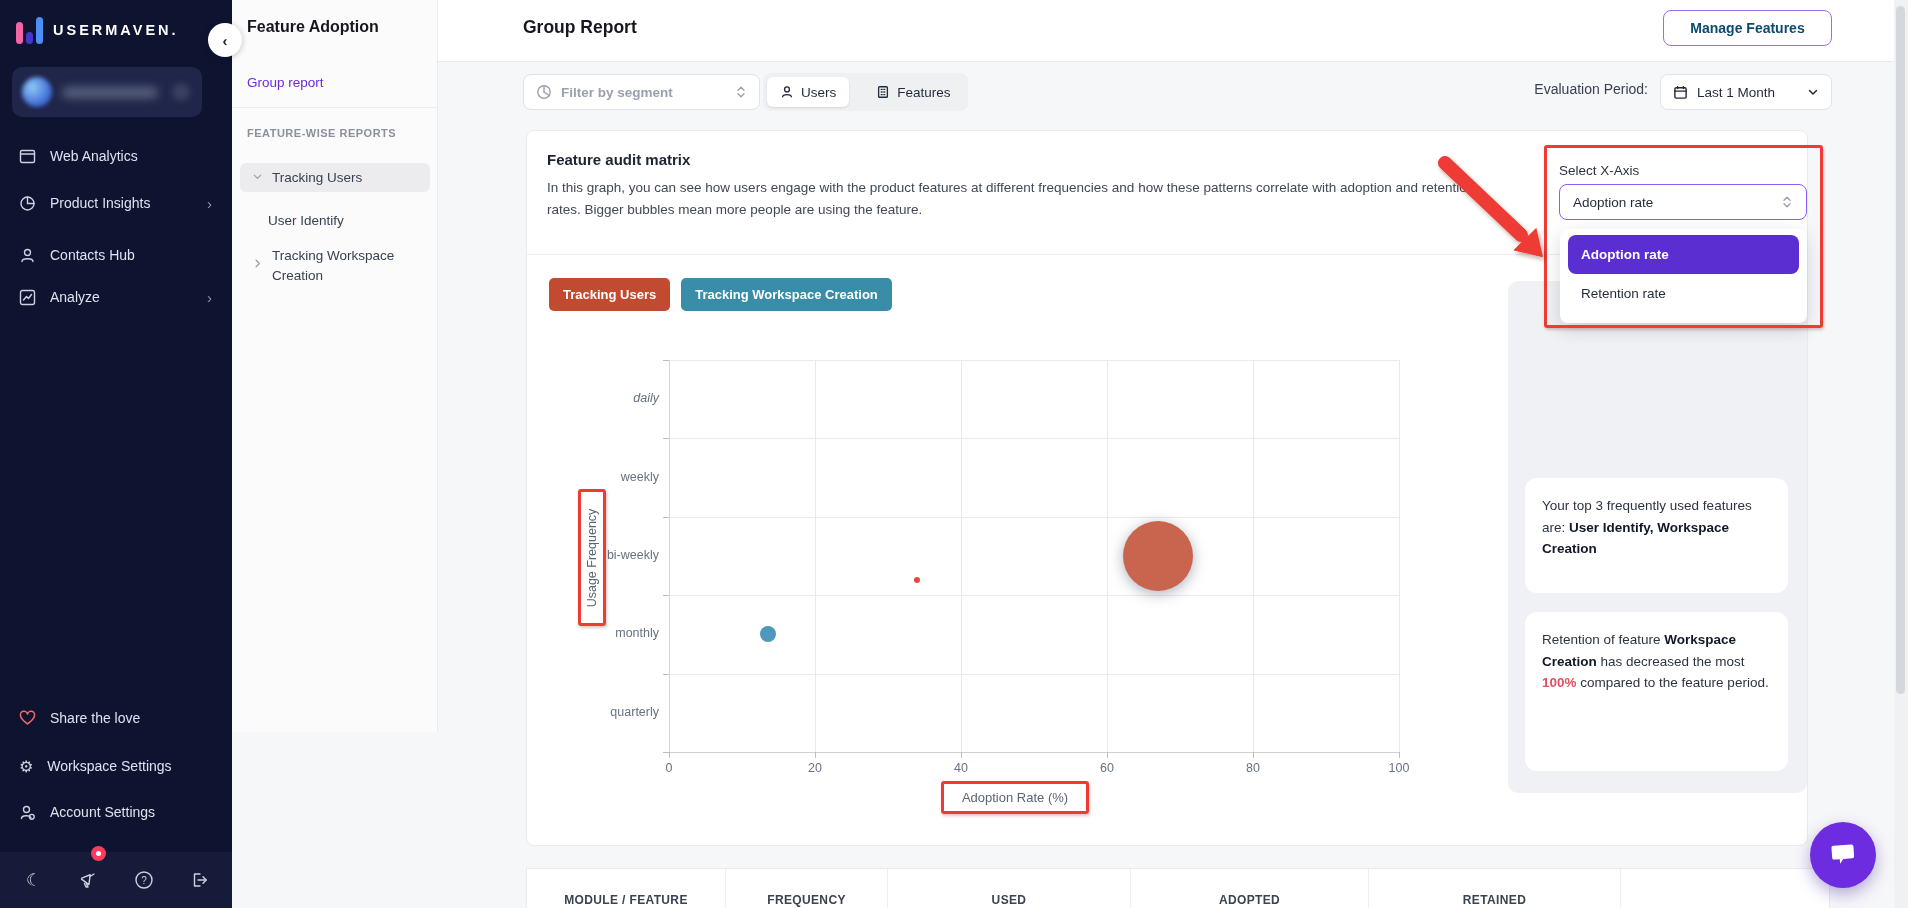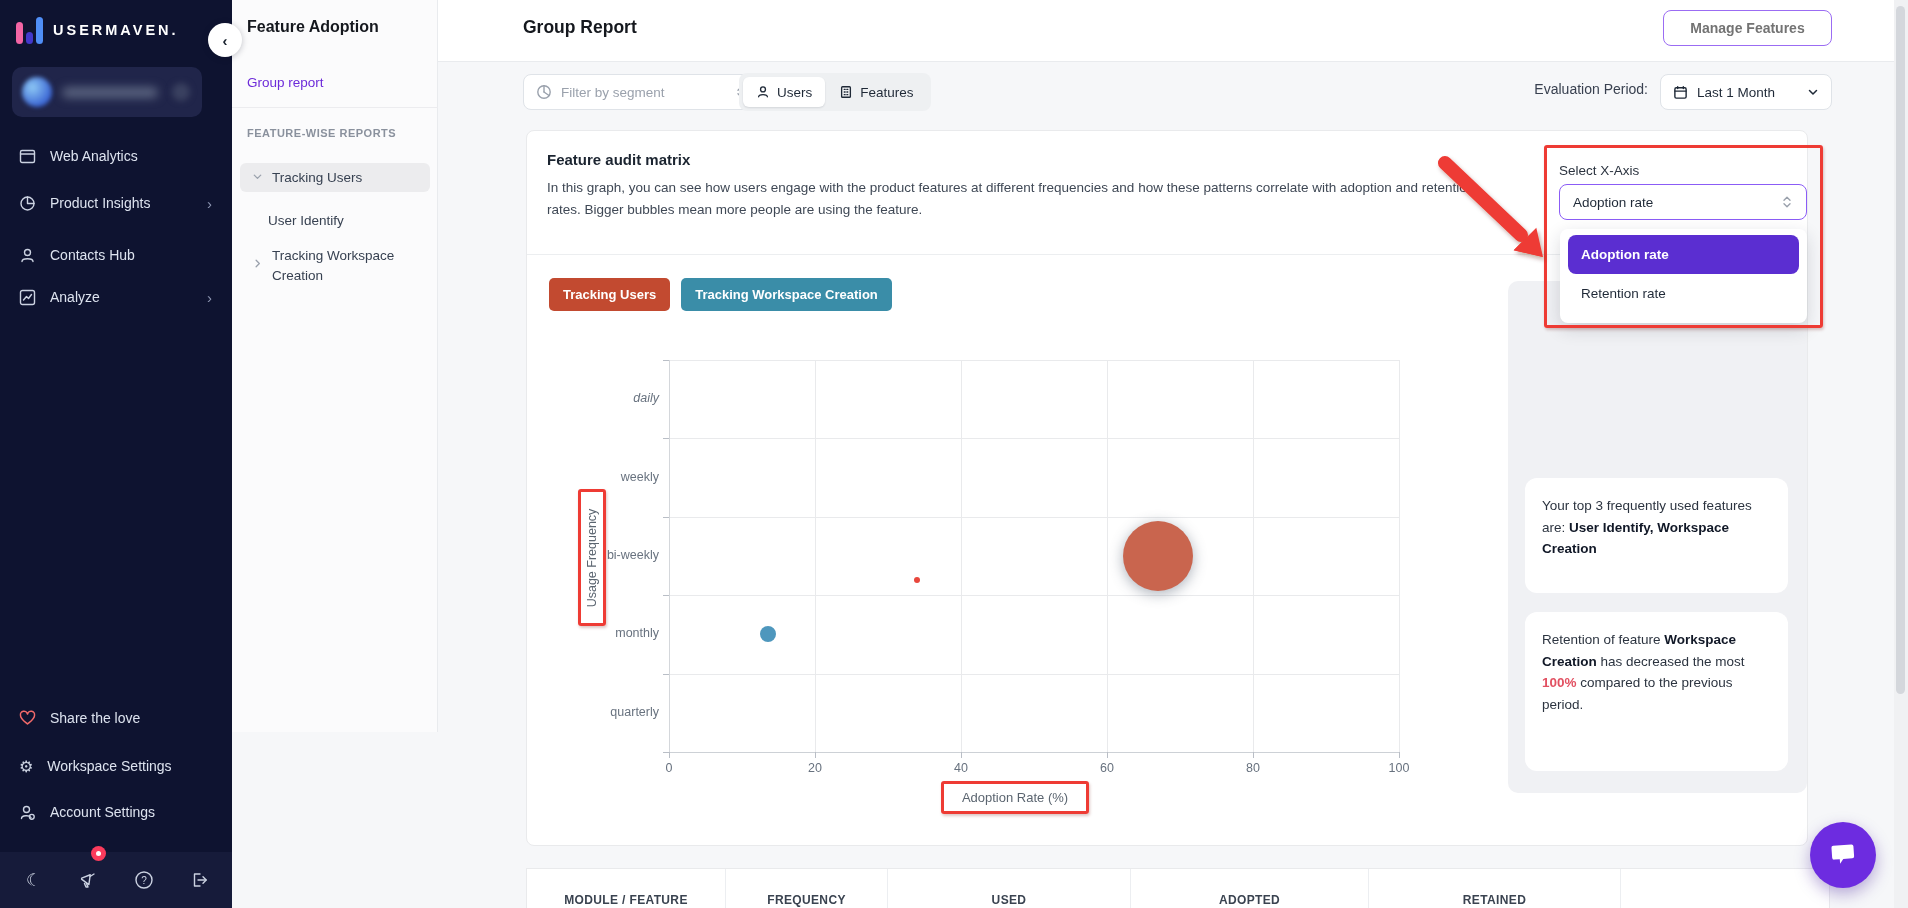"Manage Features" .manage-btn { color: #737373 -> #0c4a6e }
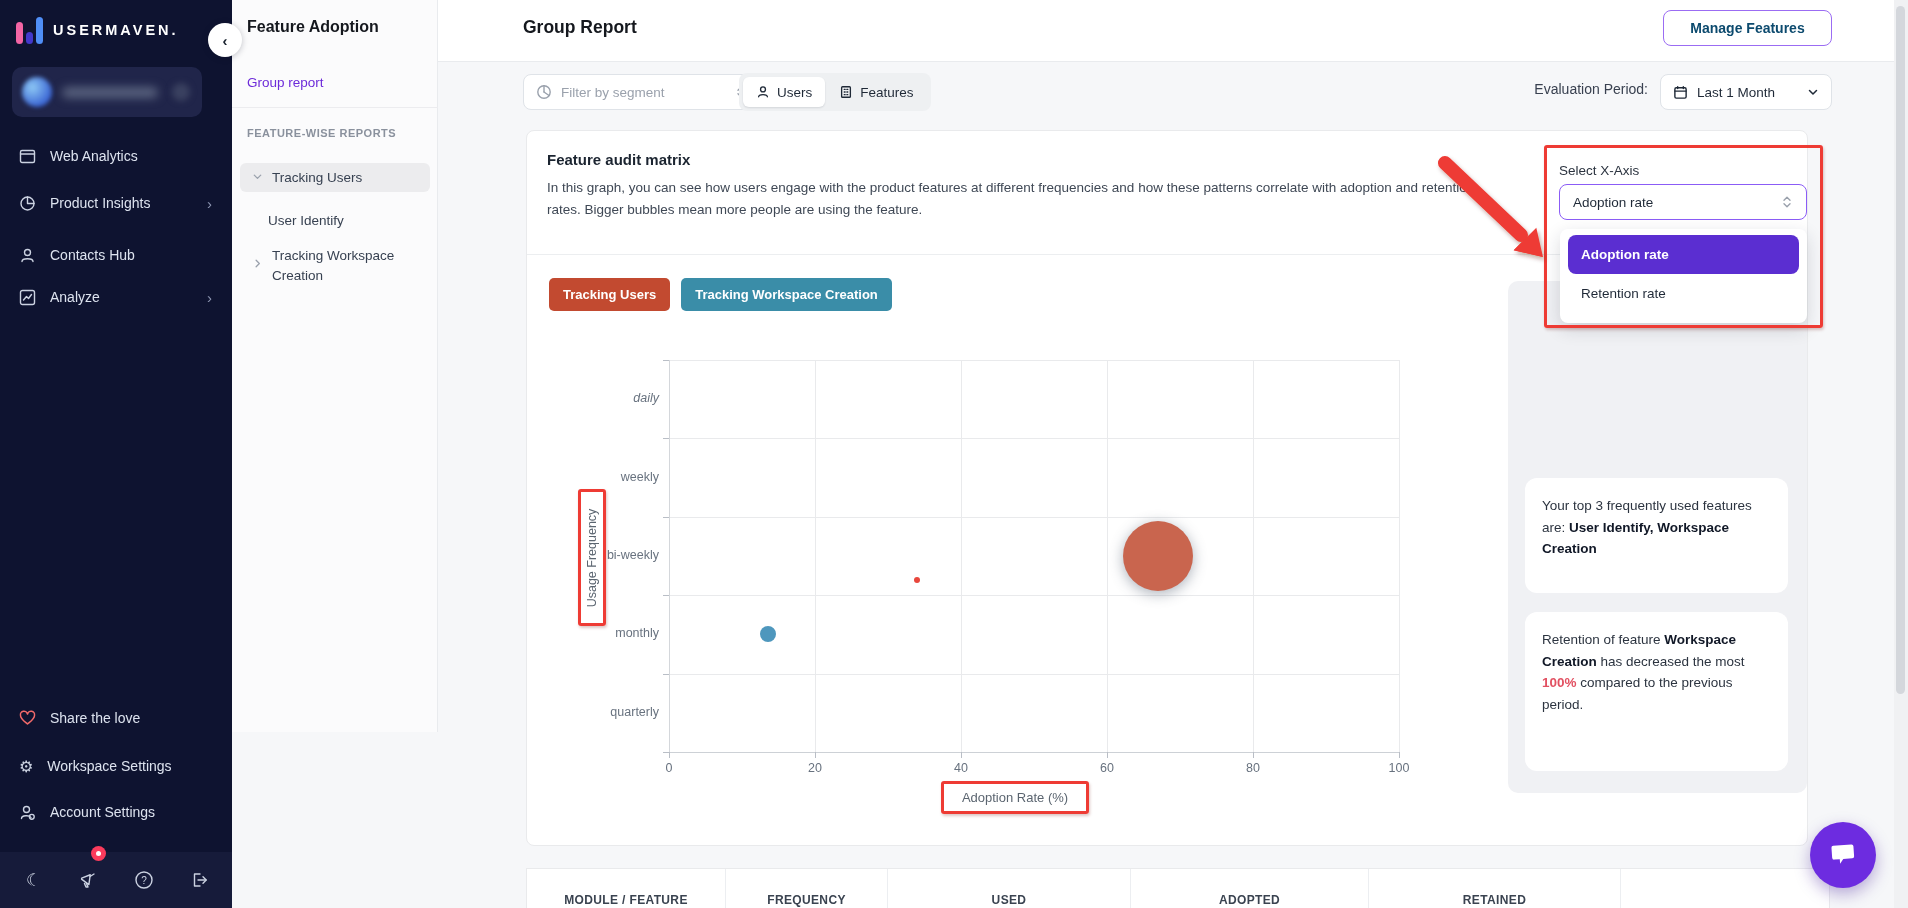"Filter by segment" .segment-select { font-weight: none -> bold }
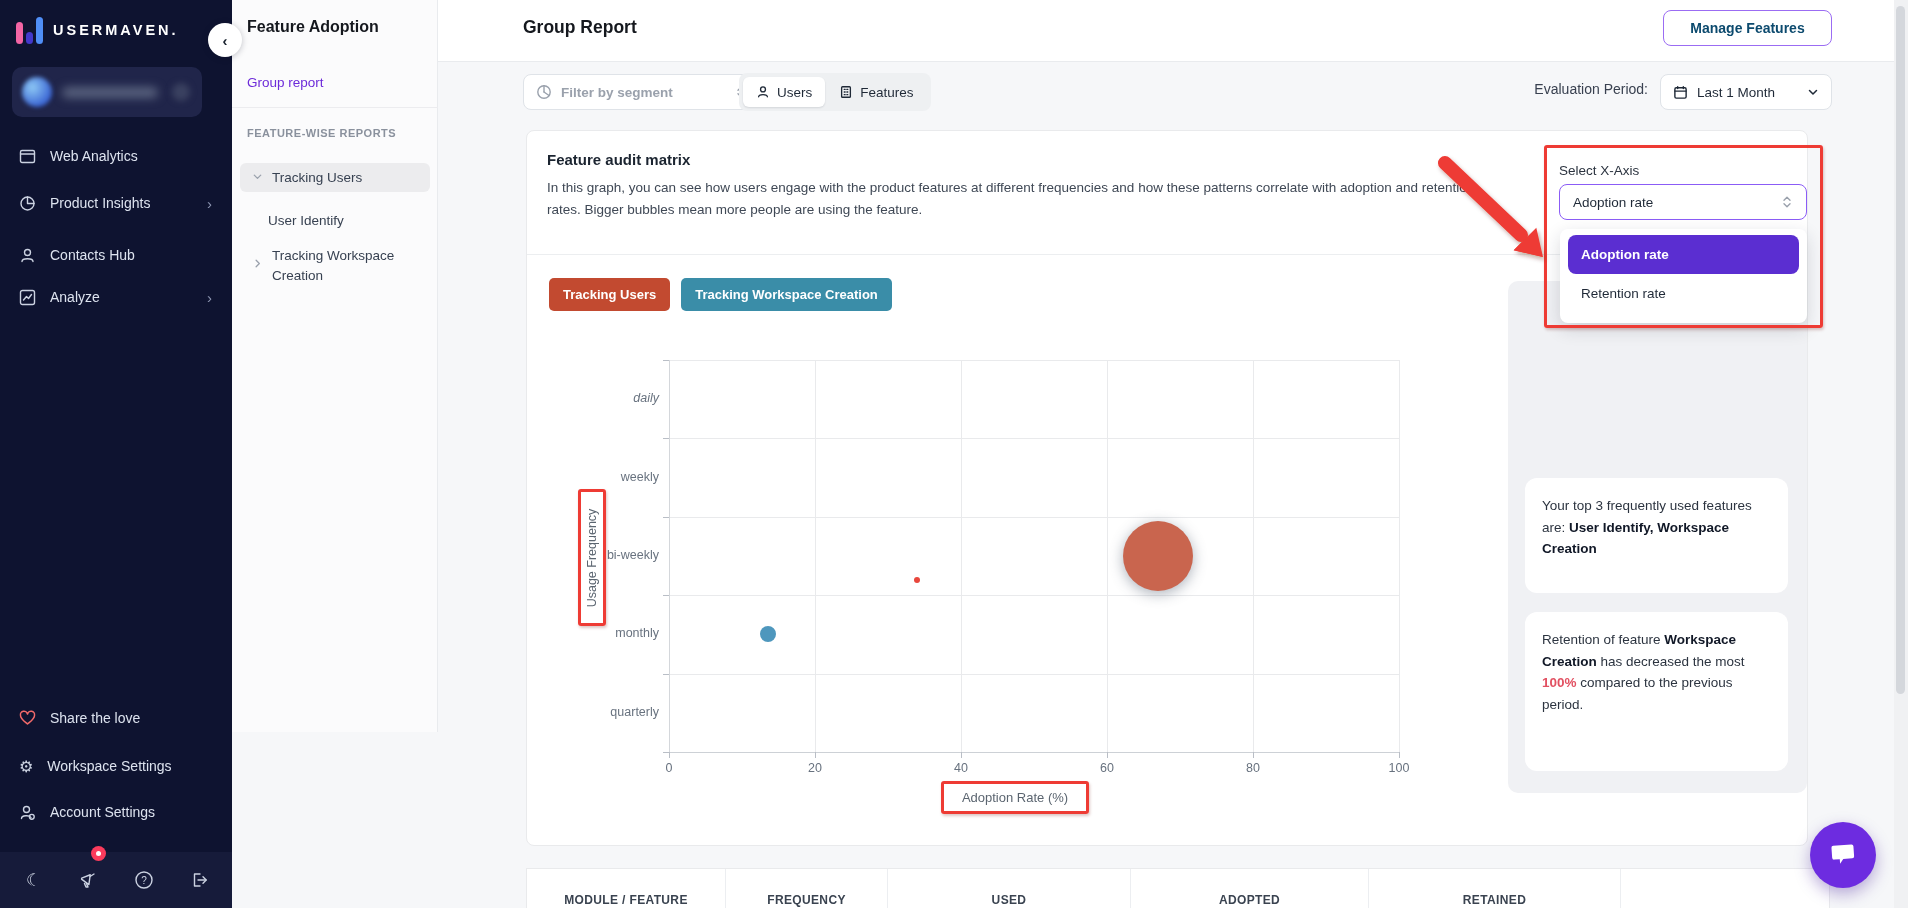"Users" .toggle-group { gap: 1px -> 14px; left: 739px -> 763px }
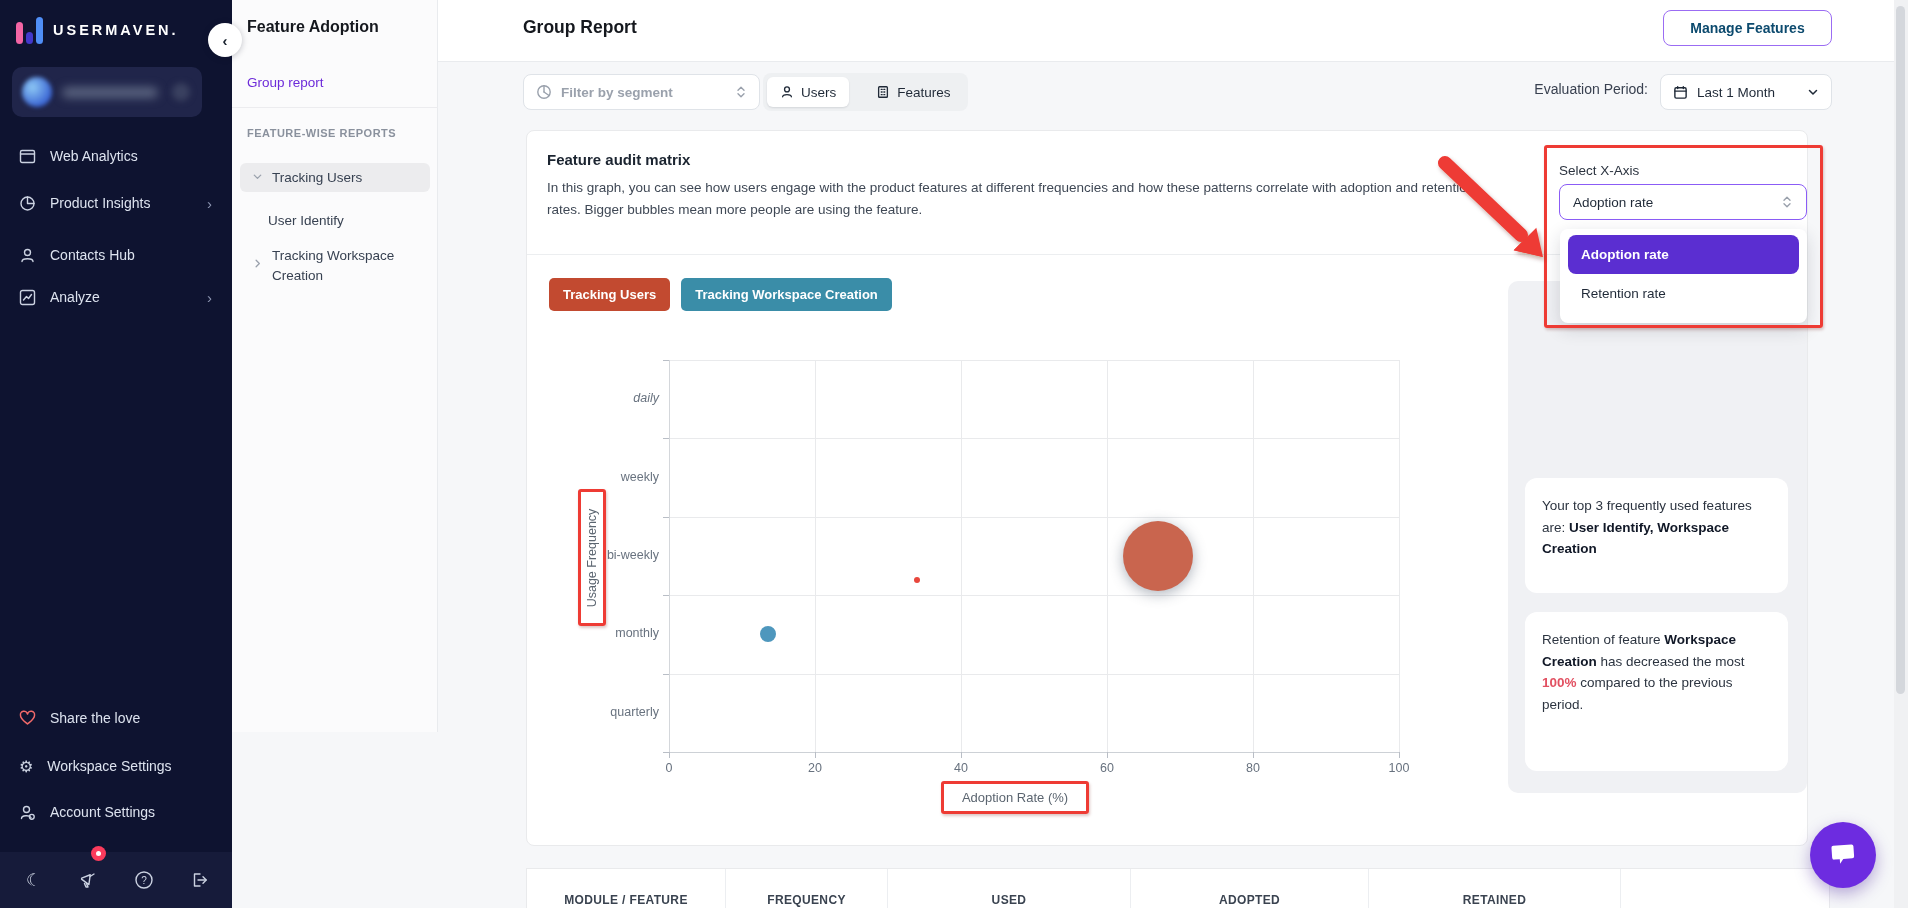"compared to the previous period." span { text: previous -> feature }
